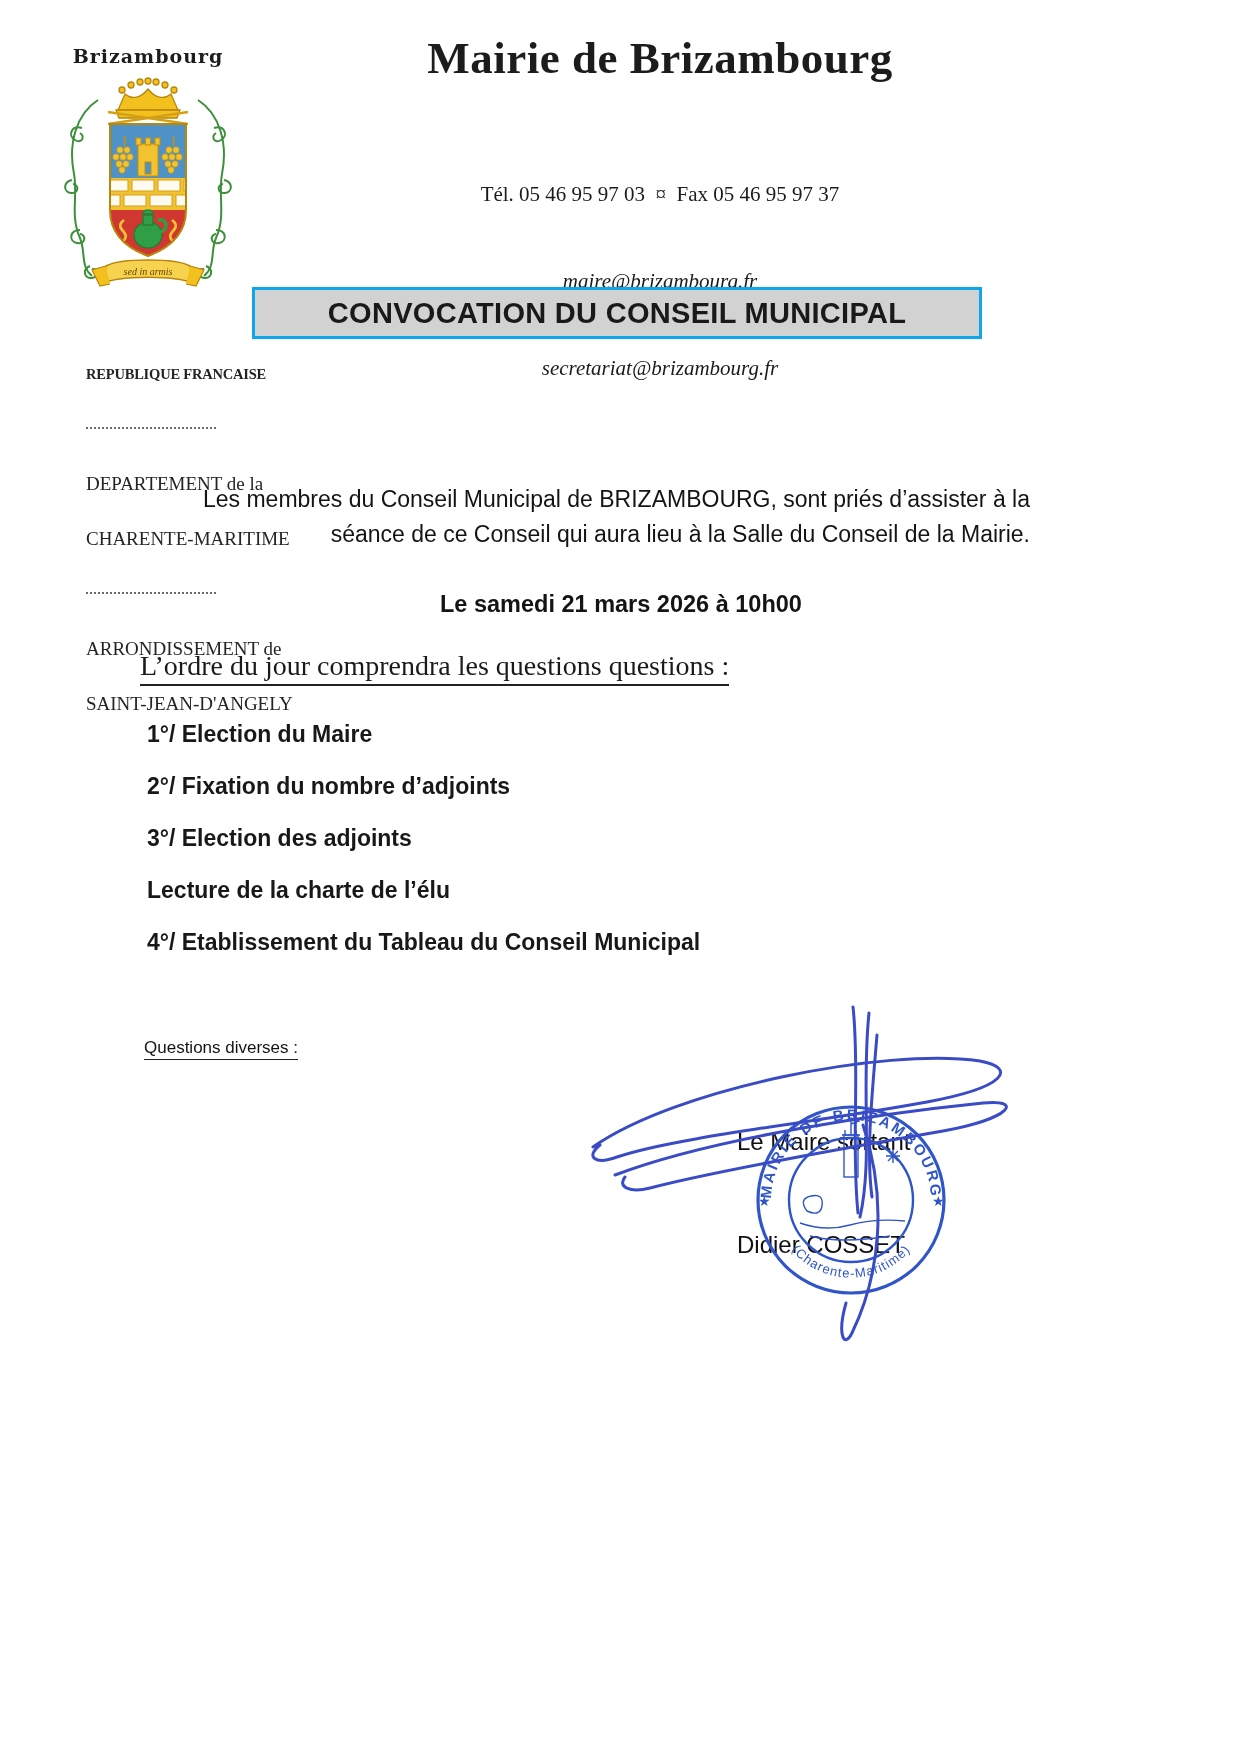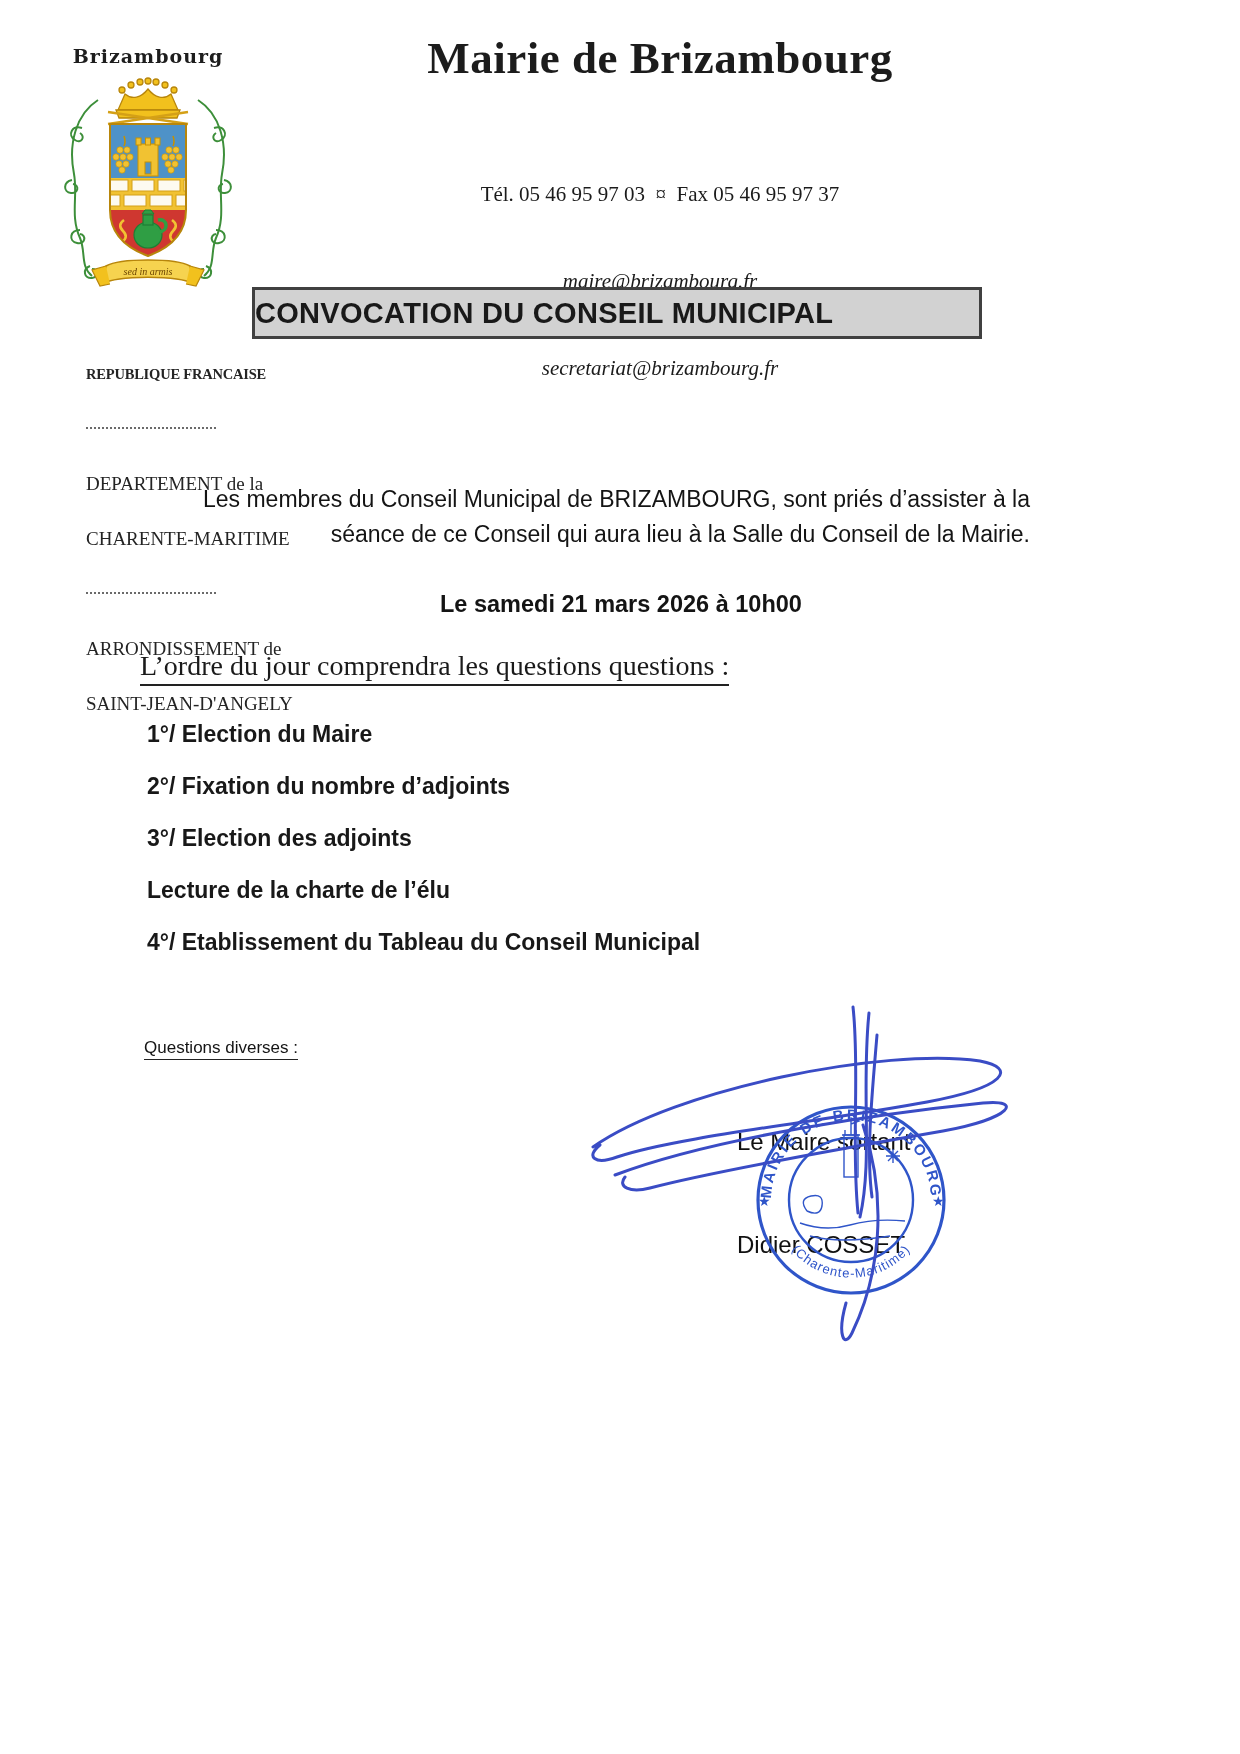"CONVOCATION DU CONSEIL MUNICIPAL" .banner { border: 3px solid #404040 -> 3px solid #0ea5e9; justify-content: flex-start -> center }
